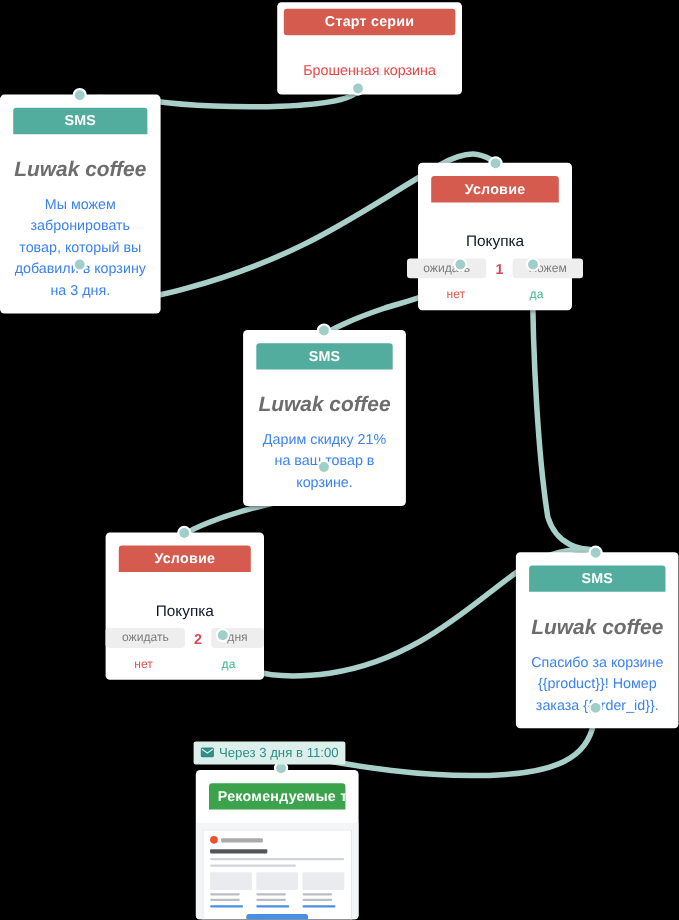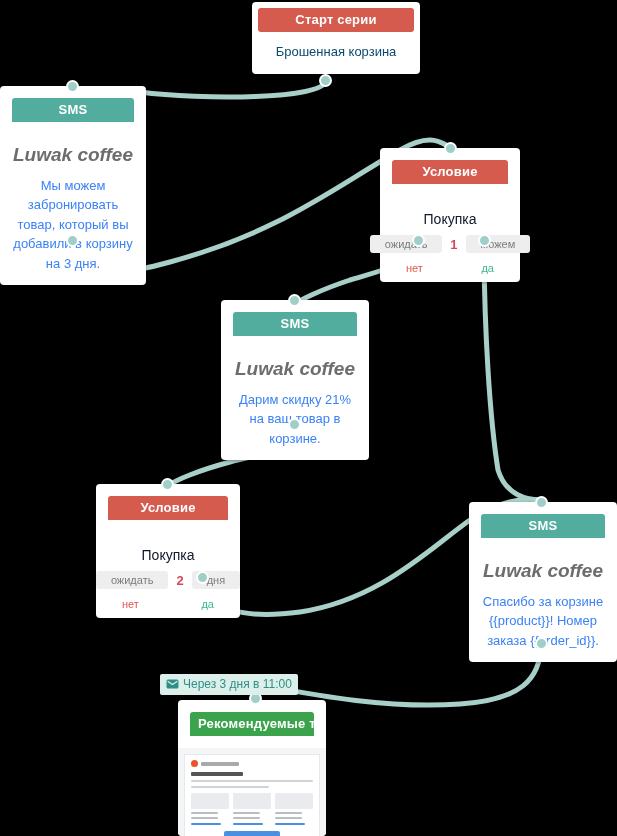"Брошенная корзина" div.ntext { color: #0c4a6e -> #ef4444; margin-top: 0 -> 12px }
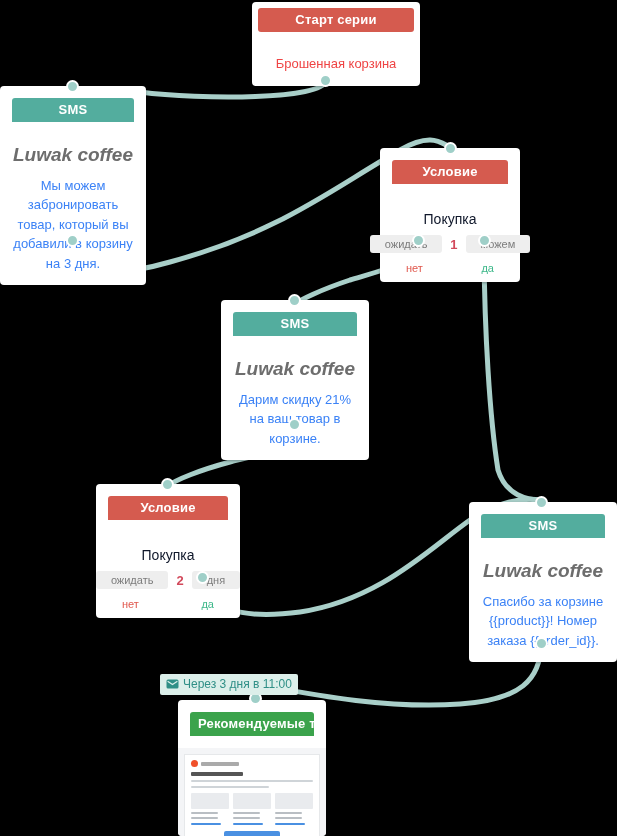"Через 3 дня в 11:00" div.badge { left: 160px -> 176px }
